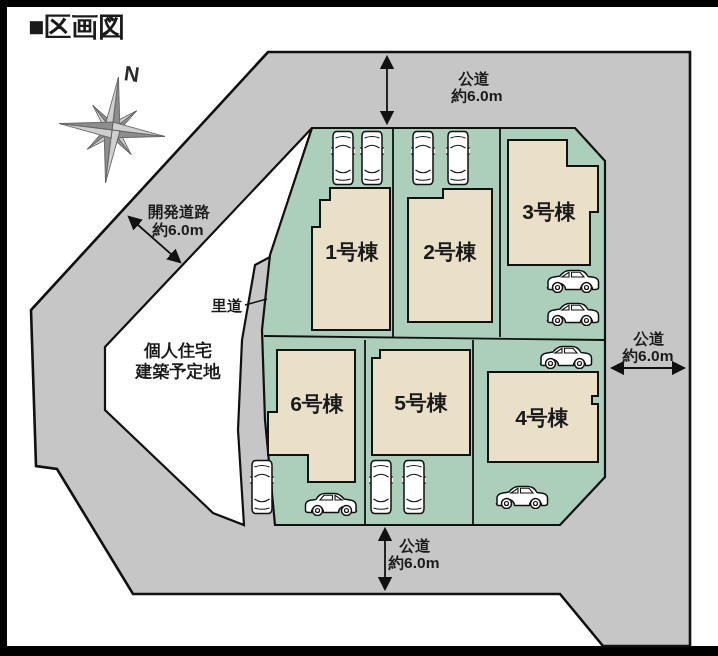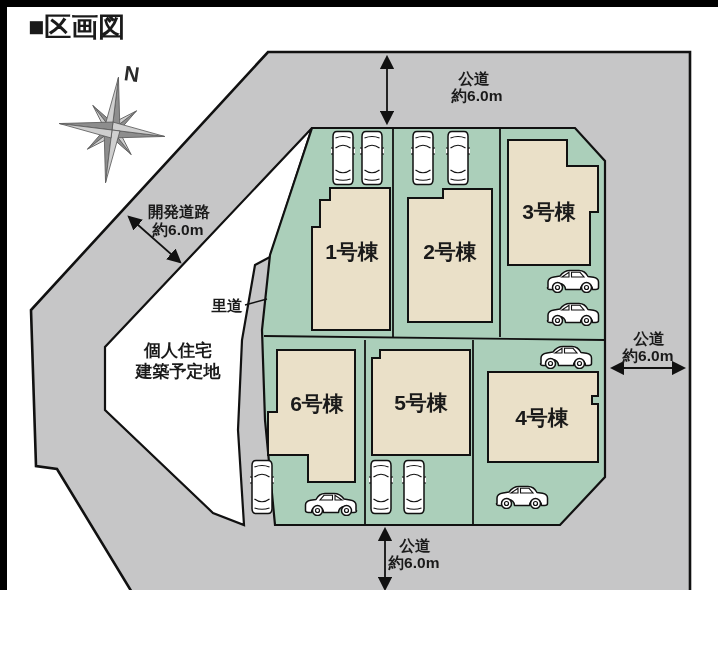"■区画図" .stage { height: 590px -> 656px }
